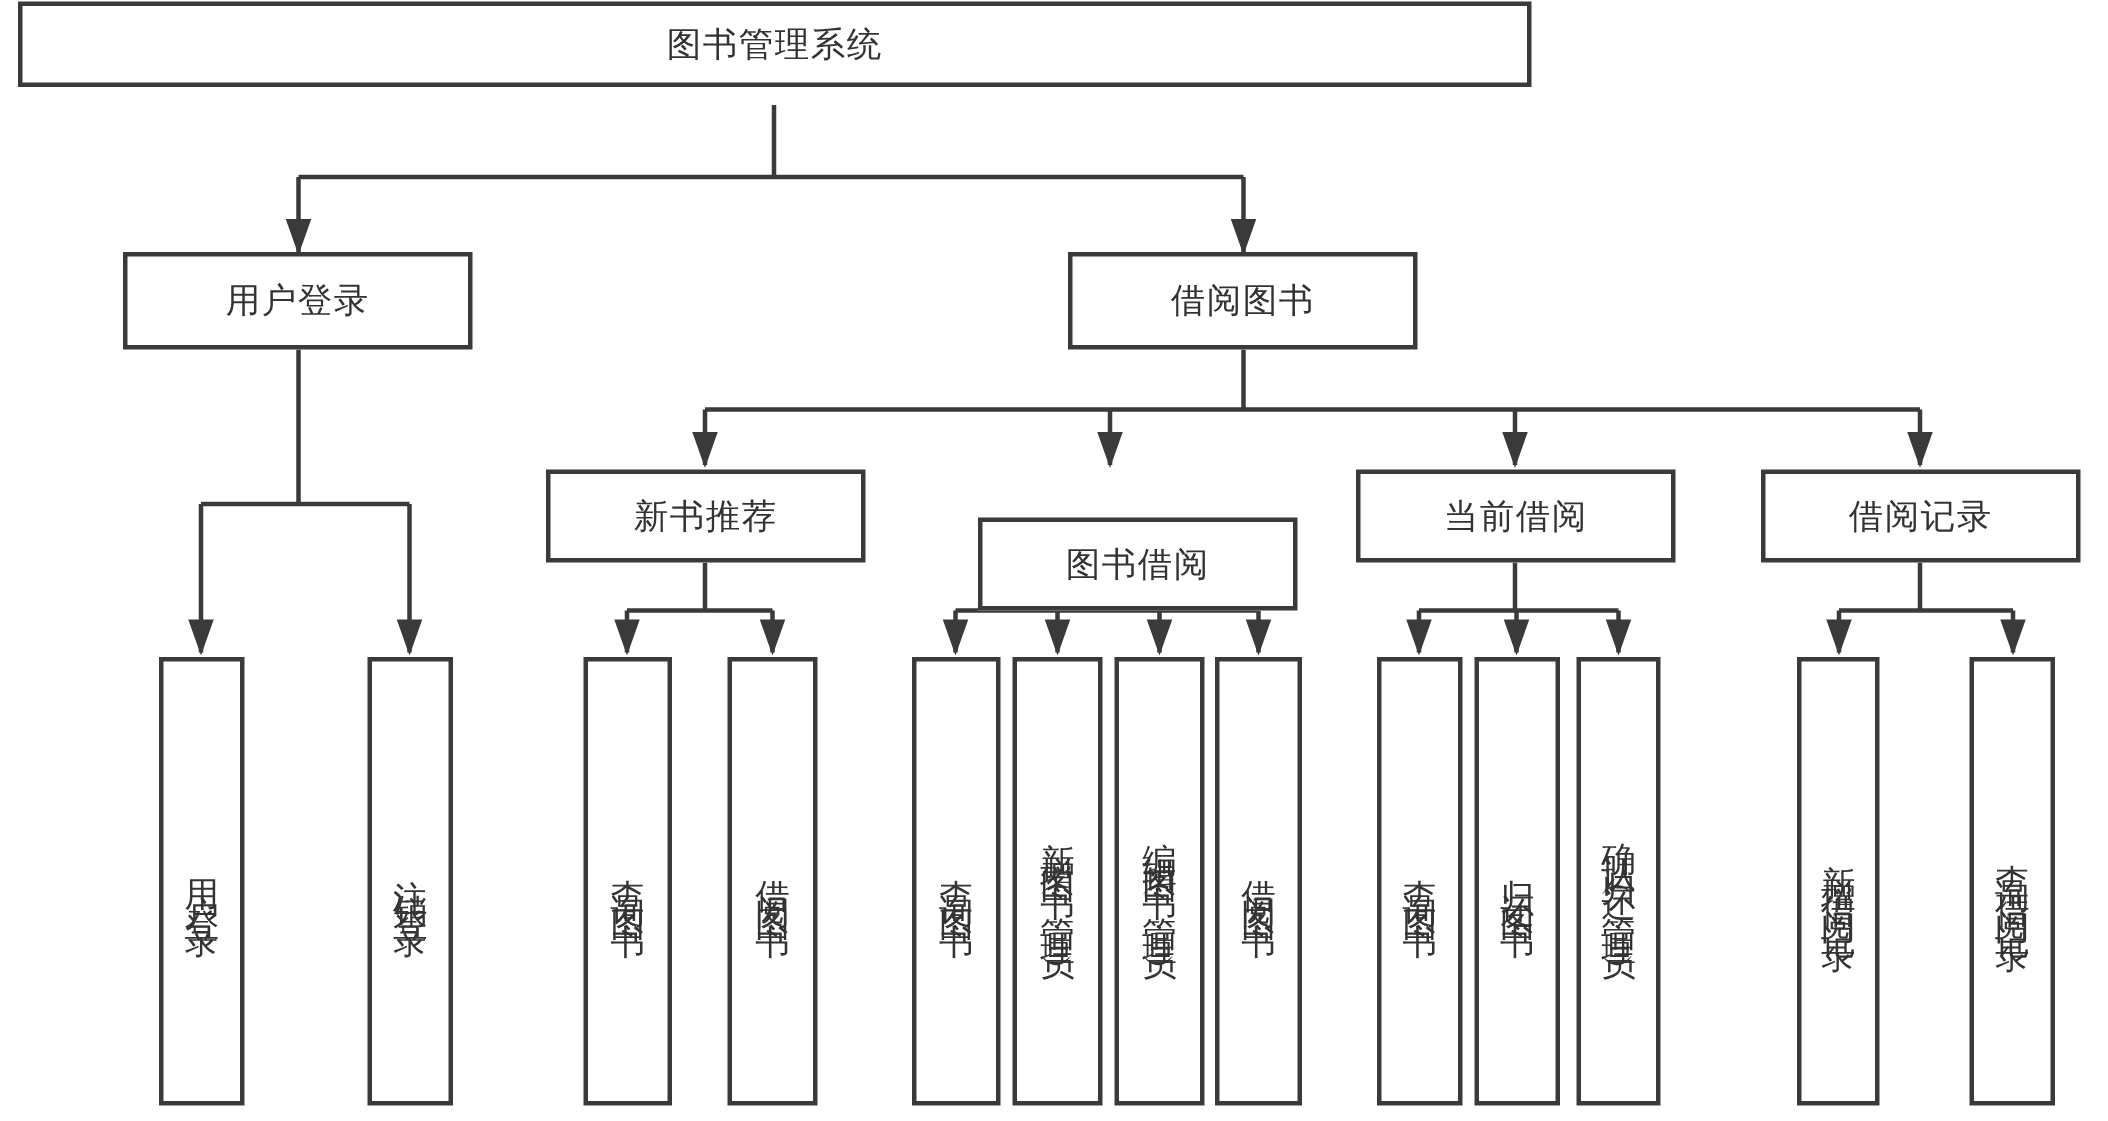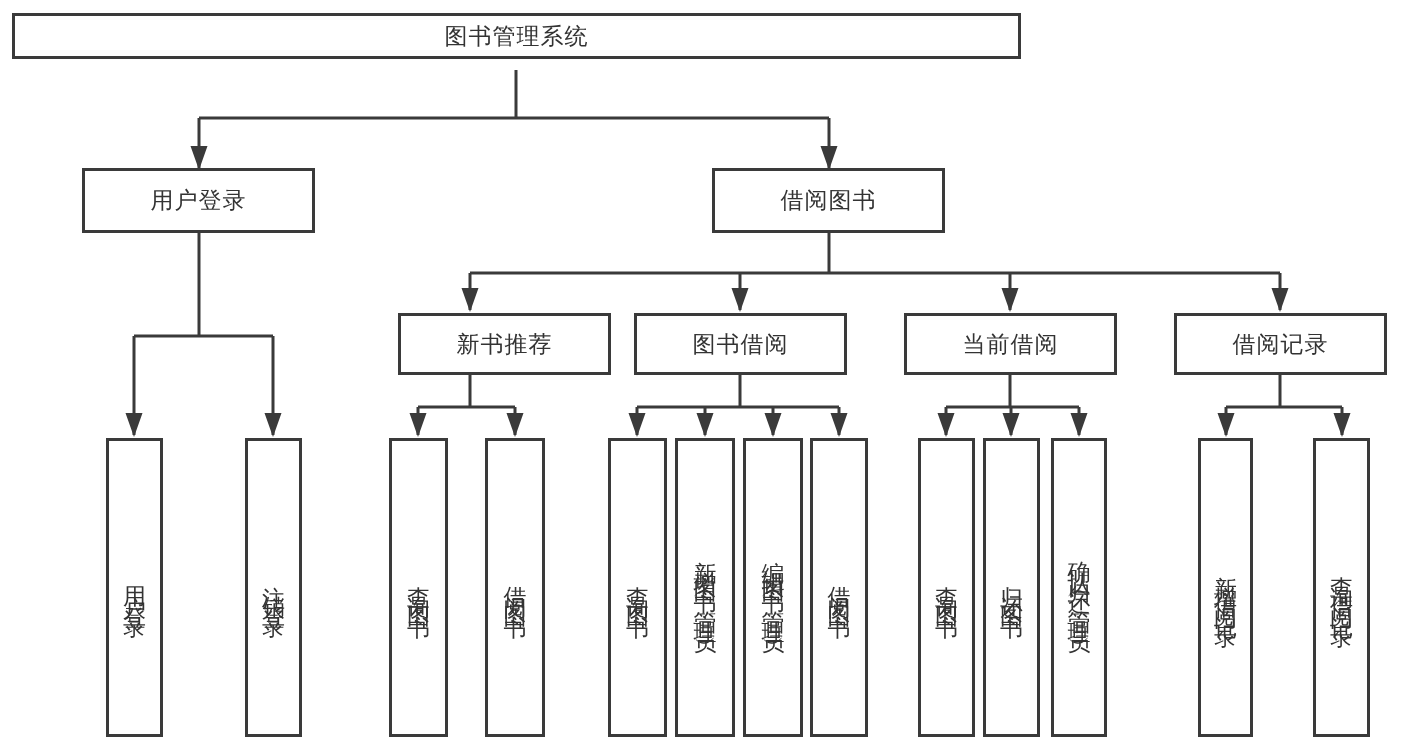"图书管理系统" .root-node { height: 46px -> 57px; top: 13px -> 1px }
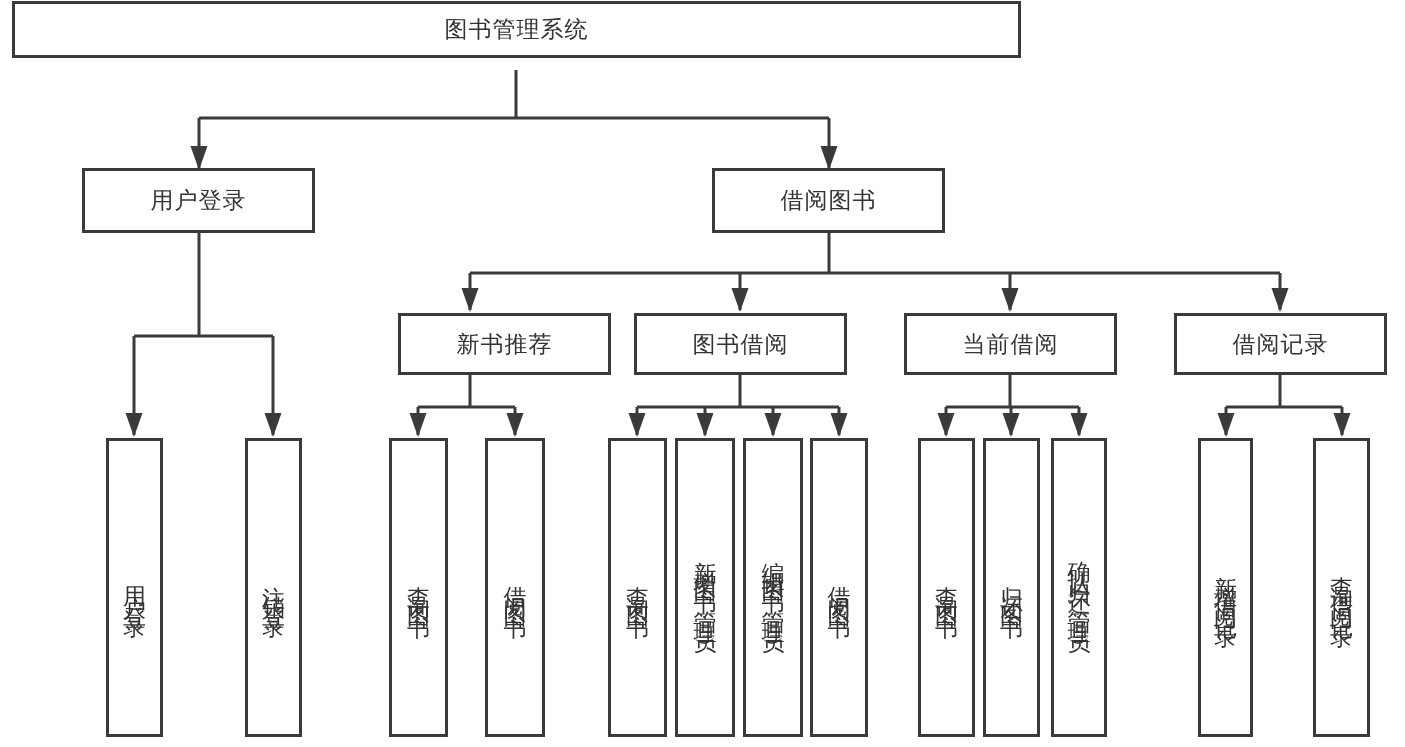"新书推荐" div.node { margin-left: 34px -> none }
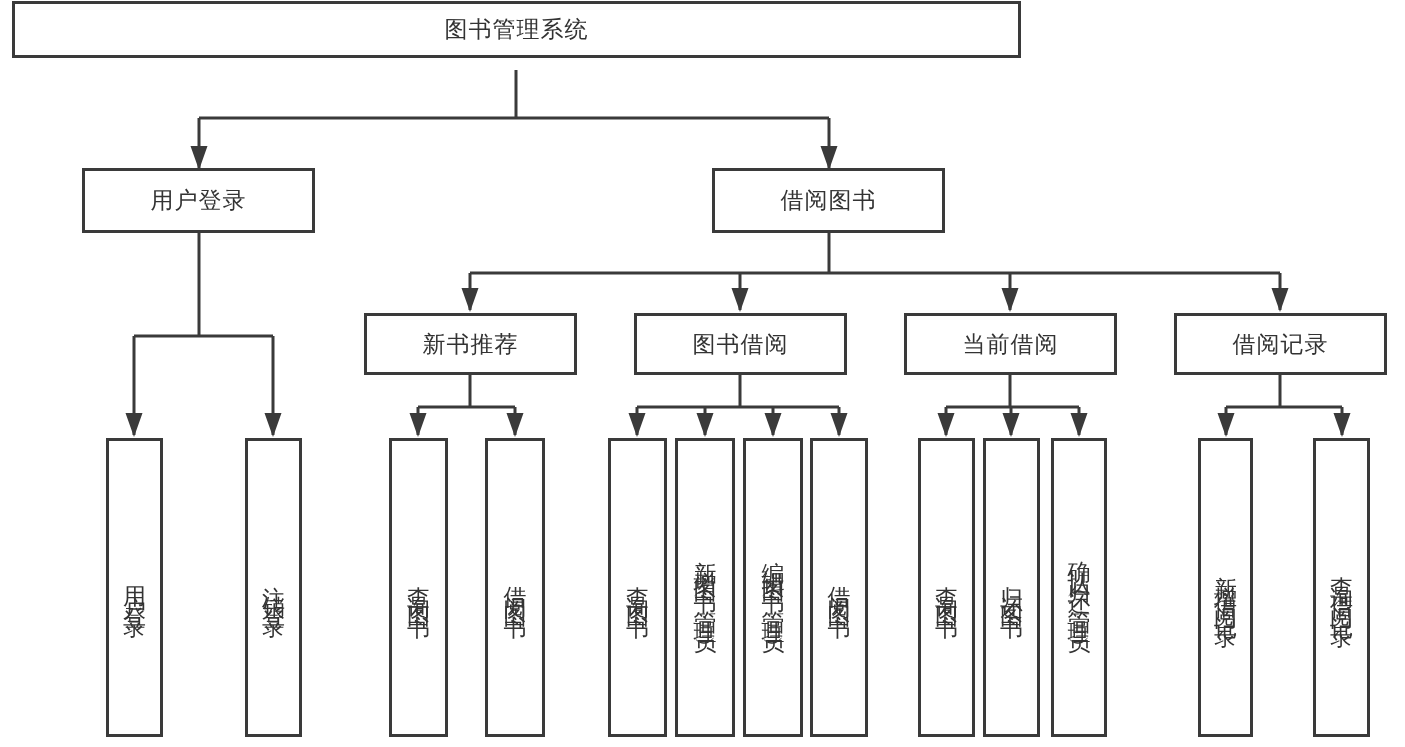"图书借阅" div.node { left: 634px -> 652px; margin-top: none -> 32px }
